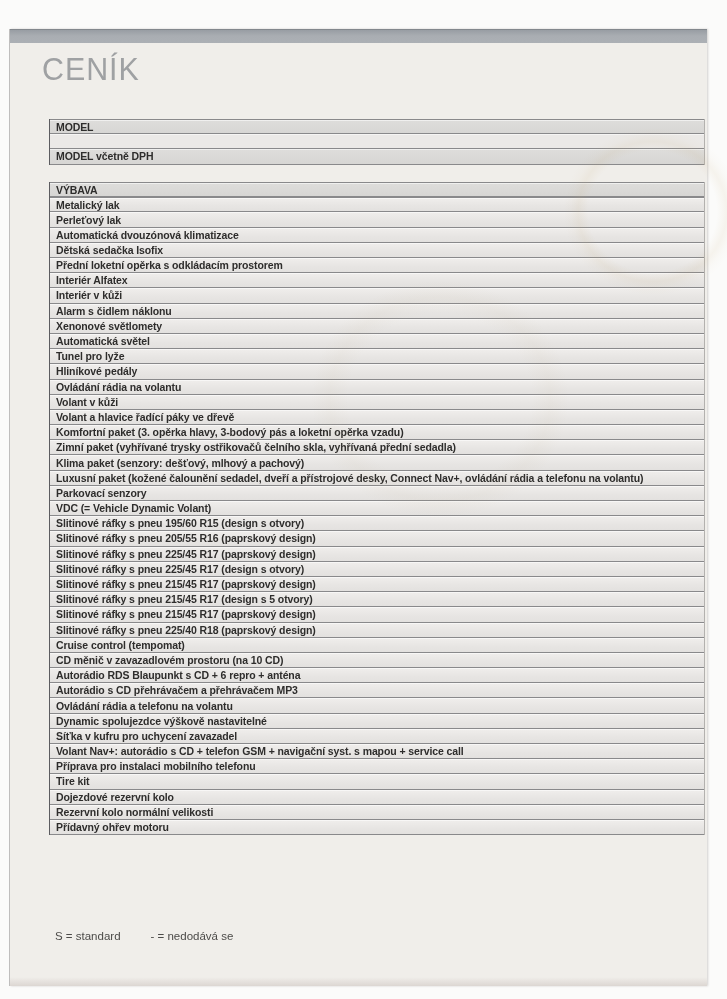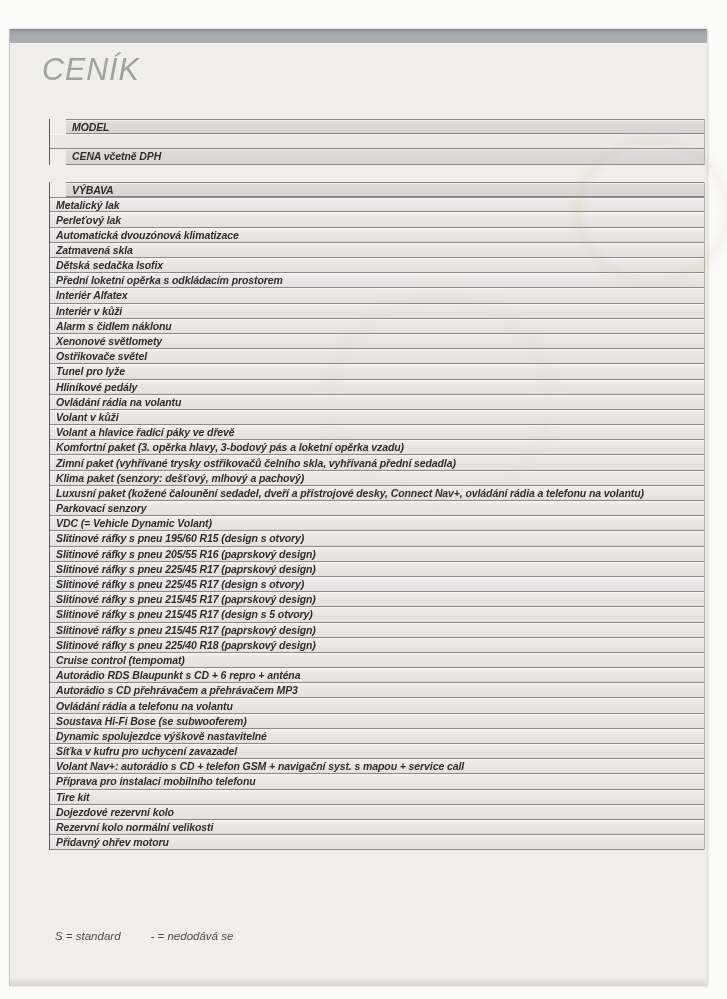"CENÍK" .scan { font-style: italic -> none }
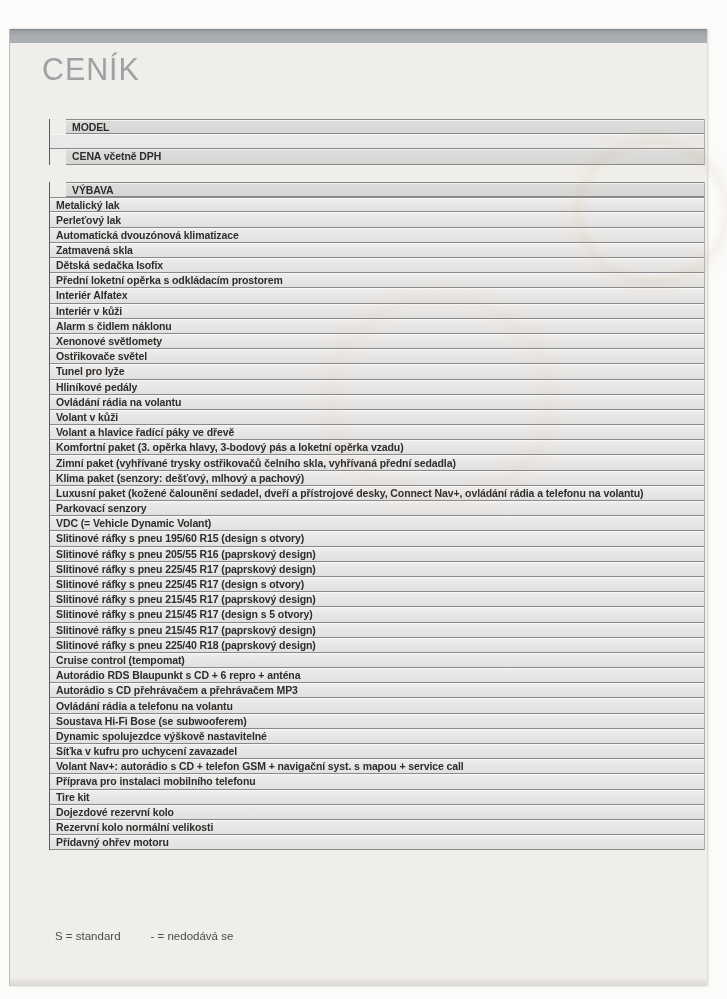"MODEL" .row.header { margin-left: 16px -> none }
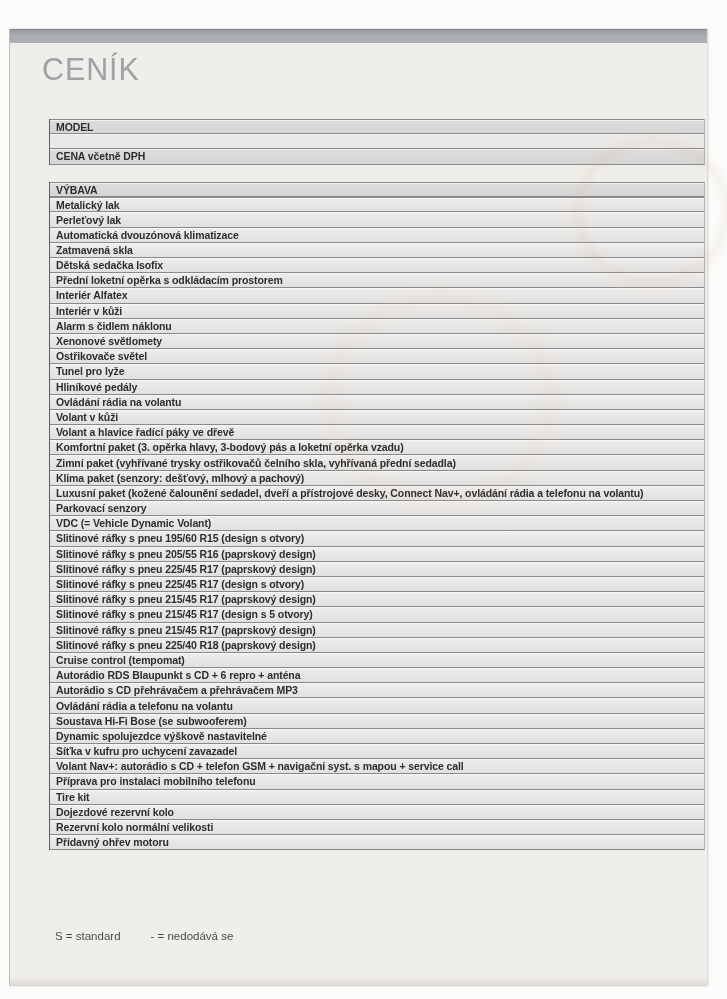"CENA včetně DPH" span { text: CENA -> MODEL }
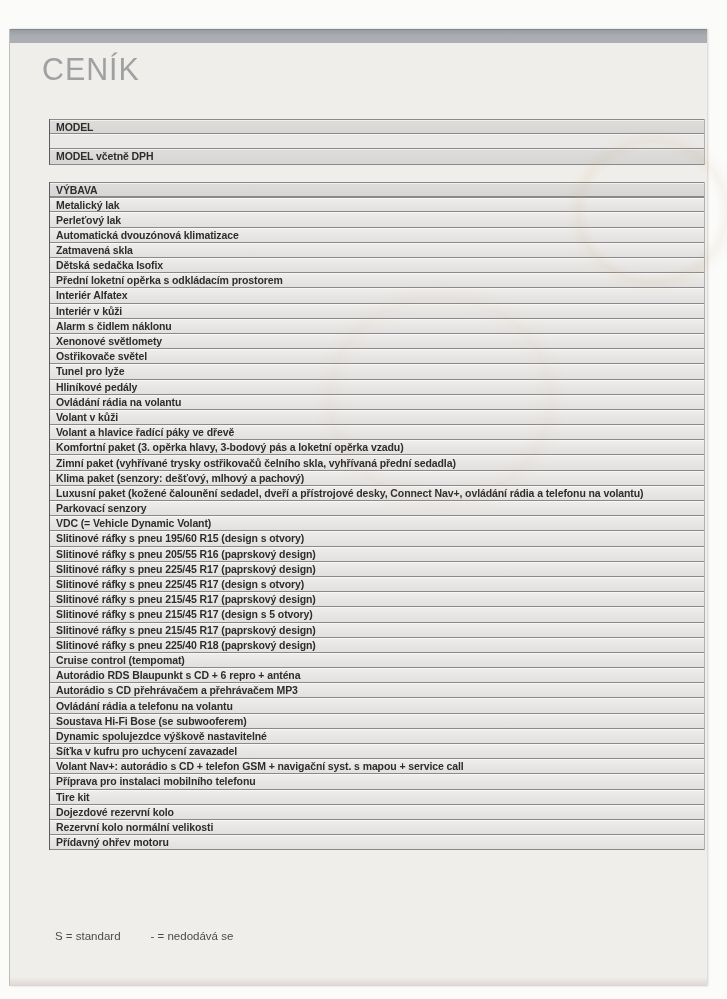"Zatmavená skla" div.row { html: <div> <span>Zatmavená skla</span> </div> -> none }
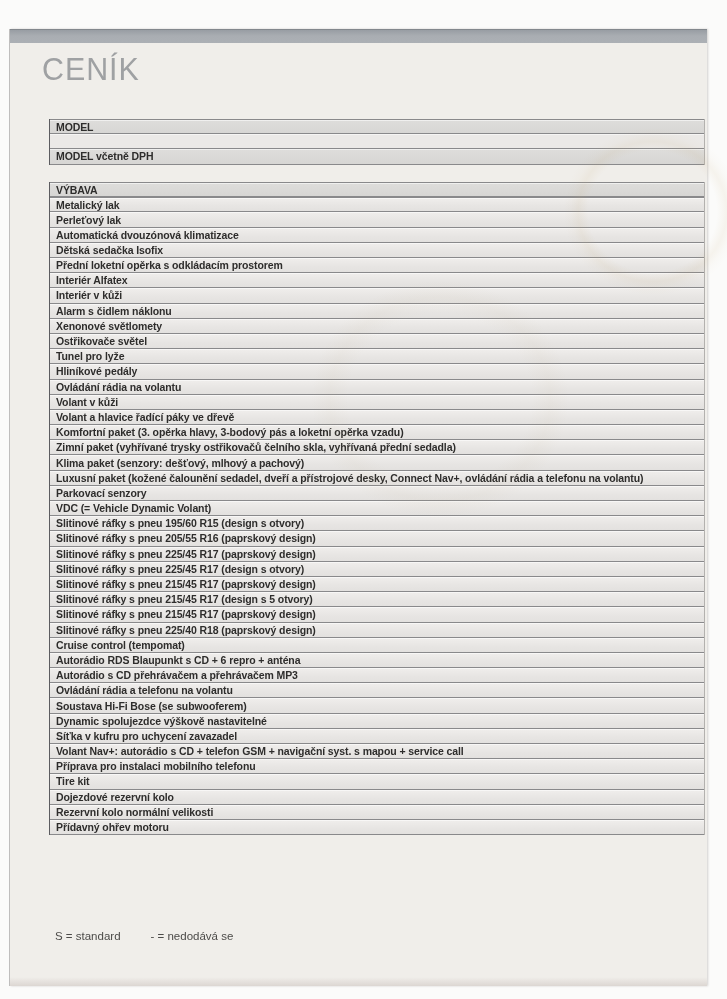"Ostřikovače světel" span { text: Ostřikovače -> Automatická }
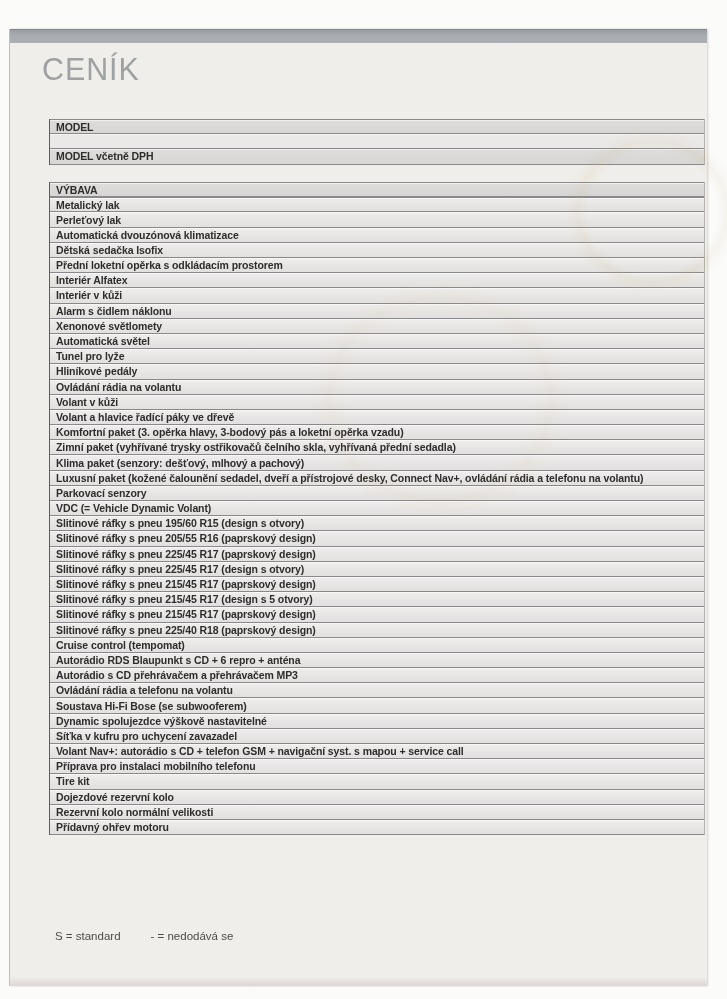"CD měnič v zavazadlovém prostoru" div.row { html: none -> <div> <span>CD měnič v zavazadlovém prostoru (na 10 CD)</span> </div> }
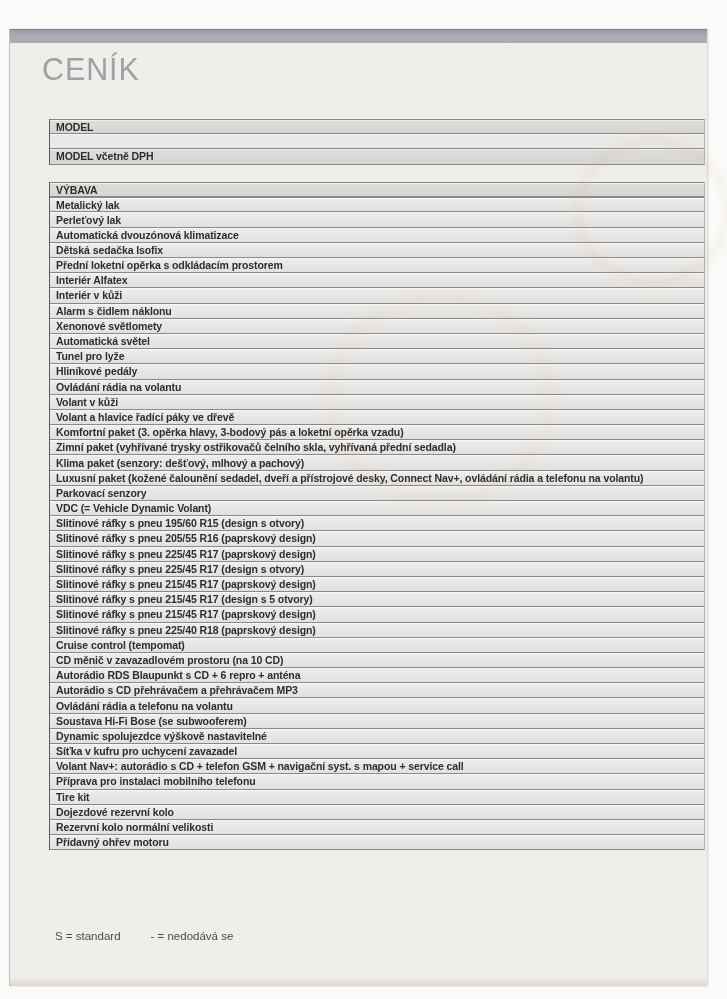"Soustava Hi-Fi Bose (se subwooferem)" div.row { html: <div> <span>Soustava Hi-Fi Bose (se subwooferem)</span> </div> -> none }
